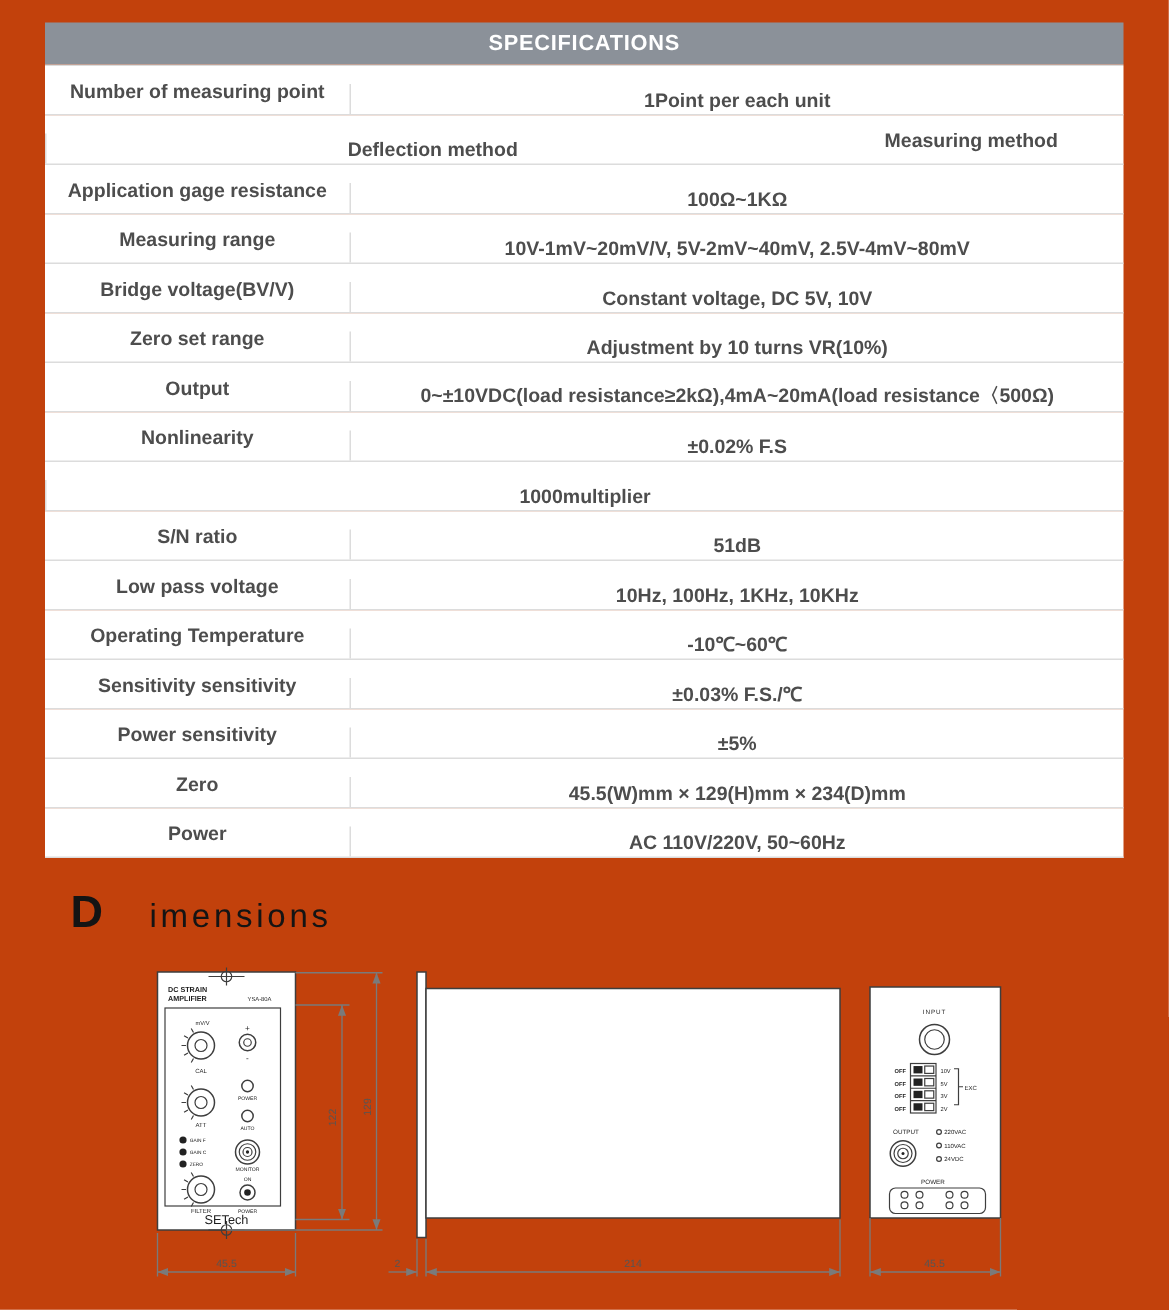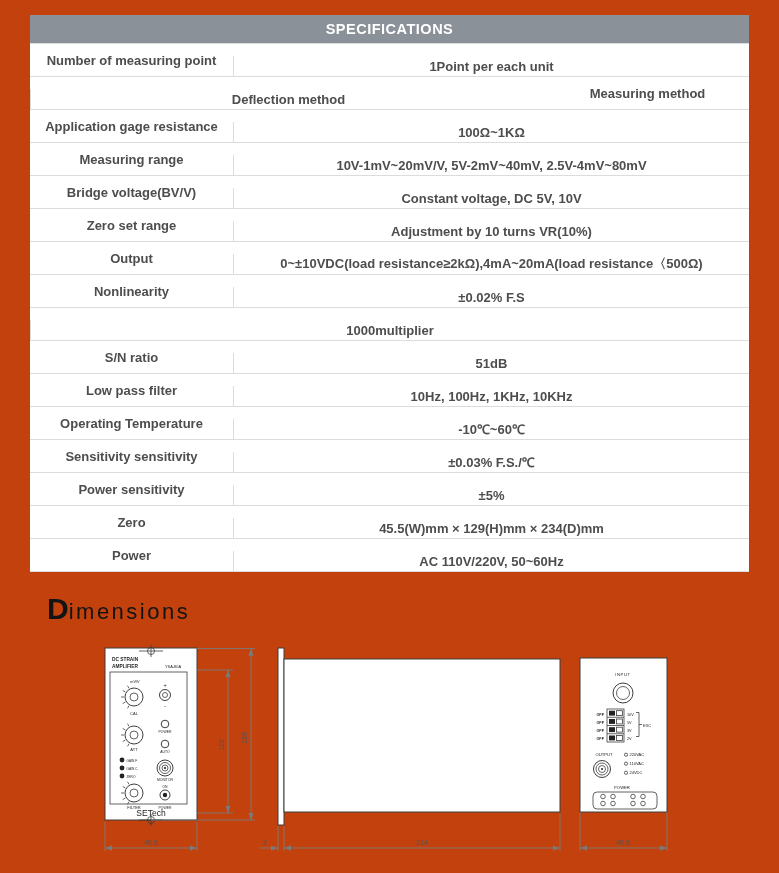"Low pass filter" div.scell { text: filter -> voltage }
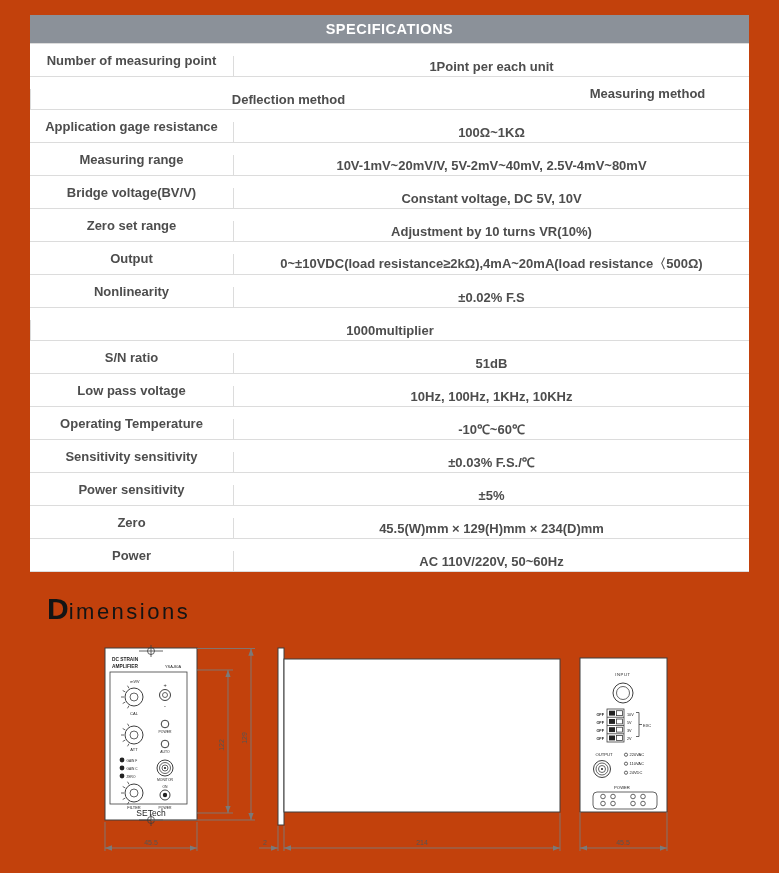"imensions" .dim-rest { margin-left: none -> 31px }
